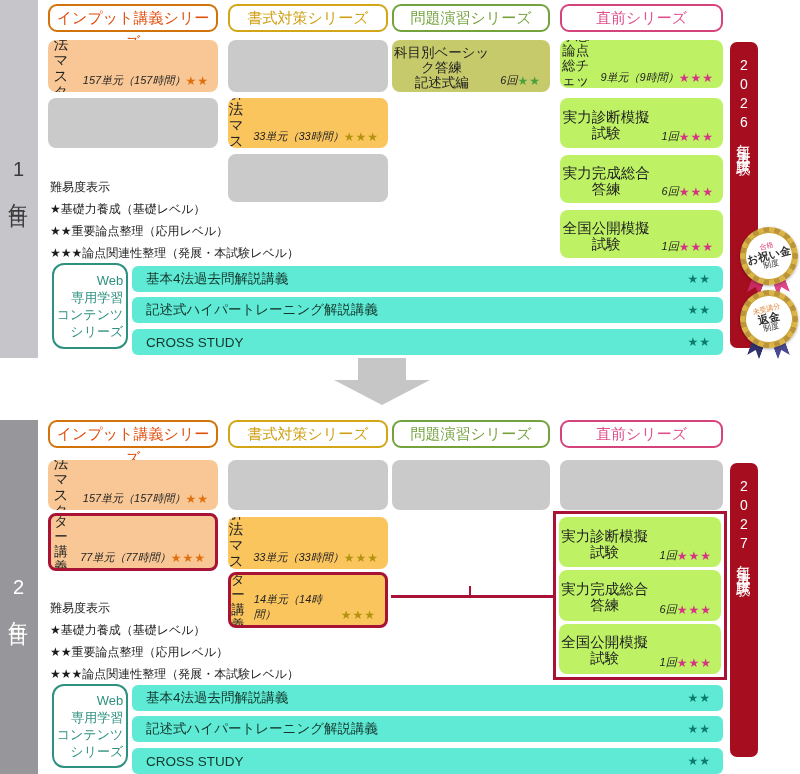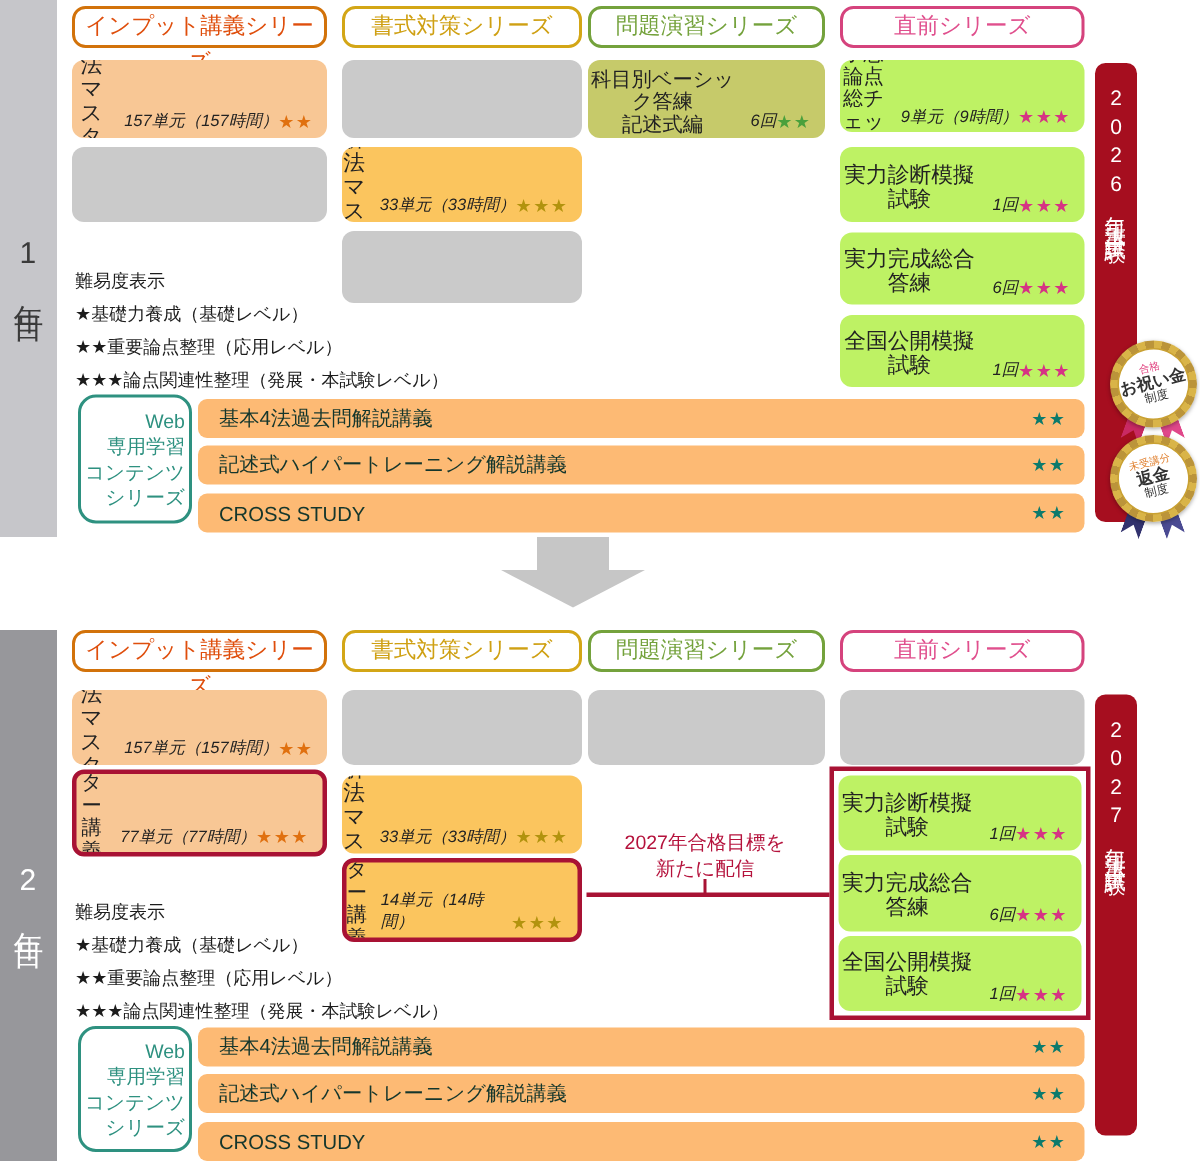"基本4法過去問解説講義" .grow { background: #fdba74 -> #5eead4 }
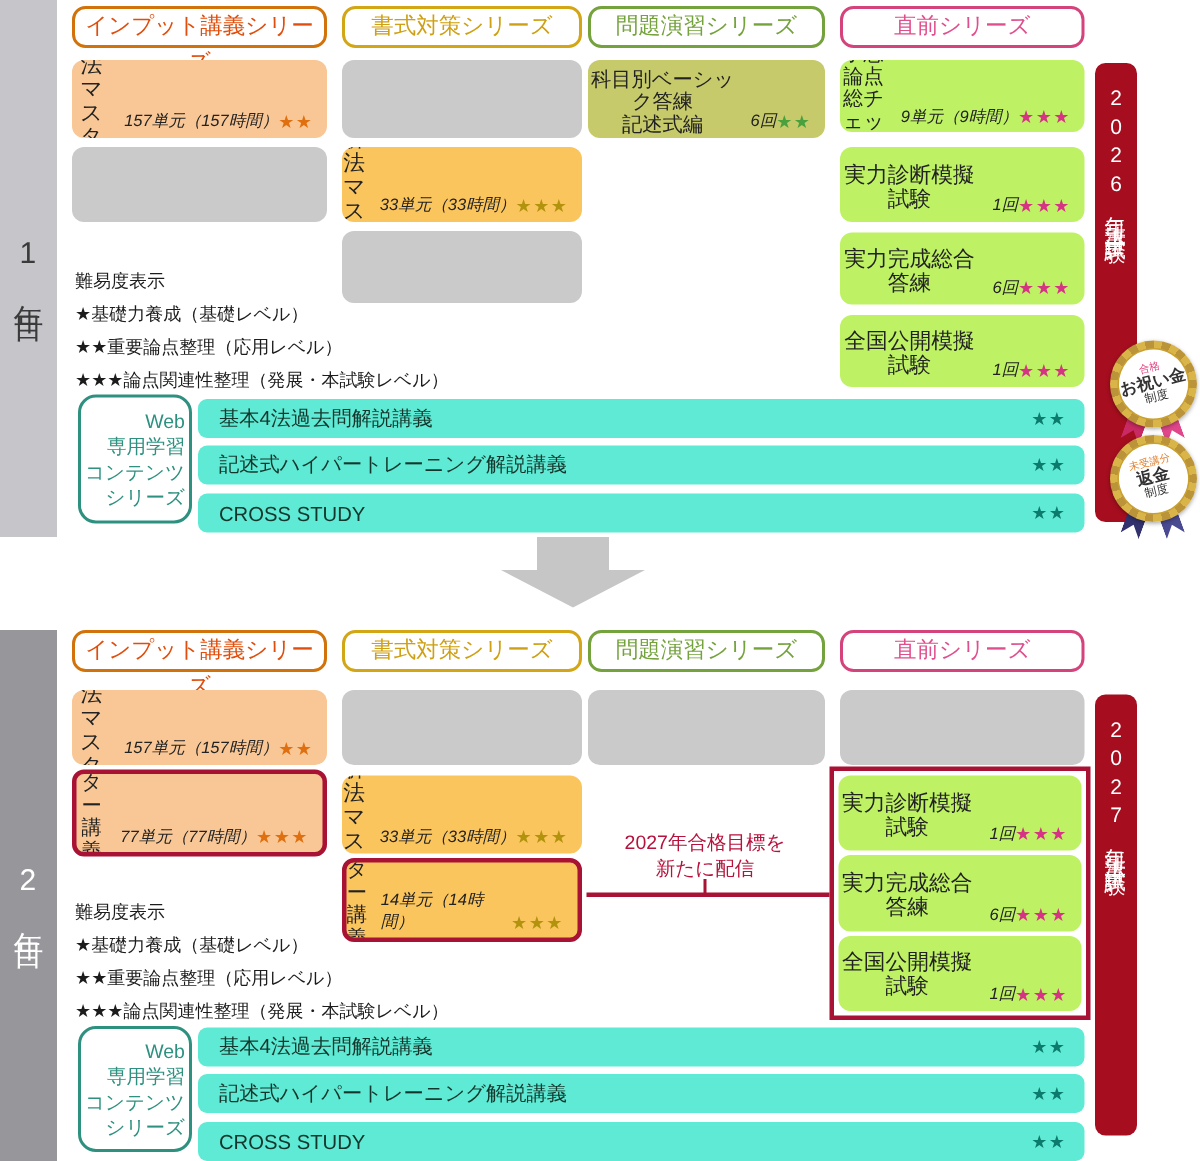"2027年合格目標を" div.annot { html: <div>2027年合格目標を 新たに配信</div> -> none }
